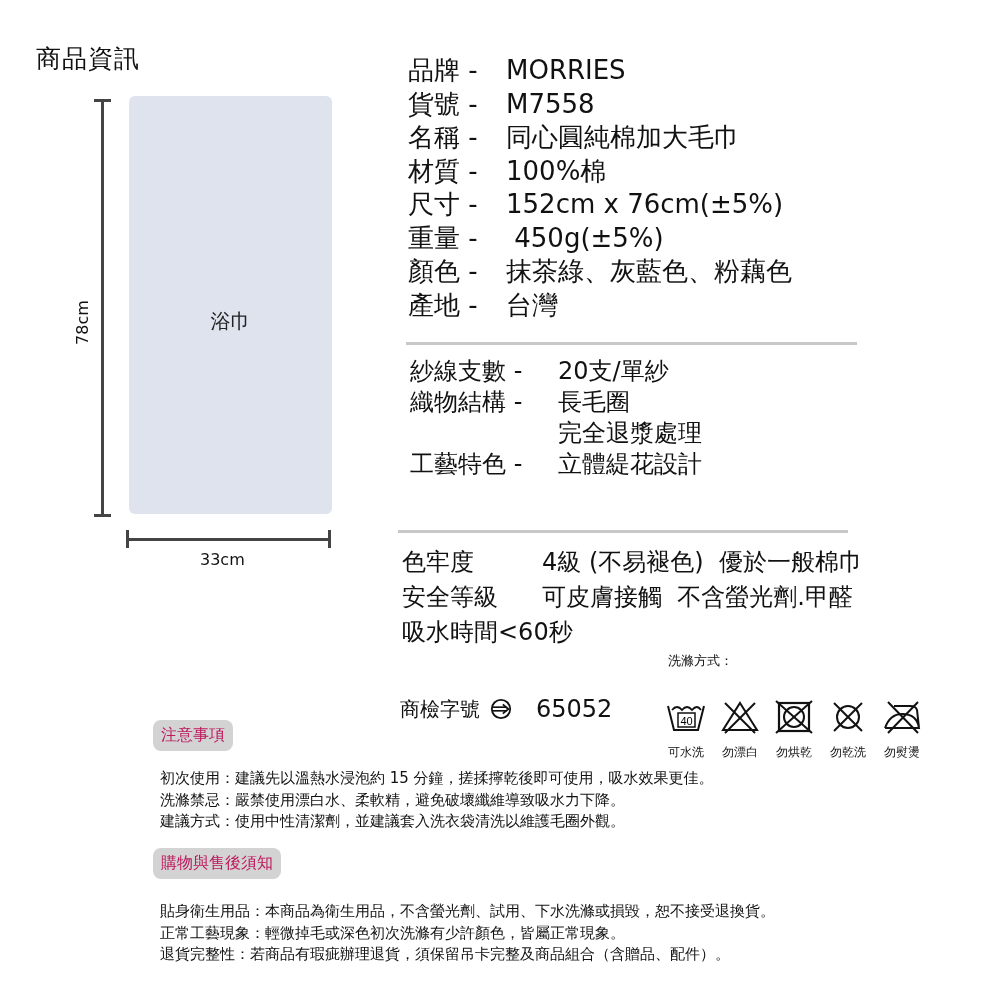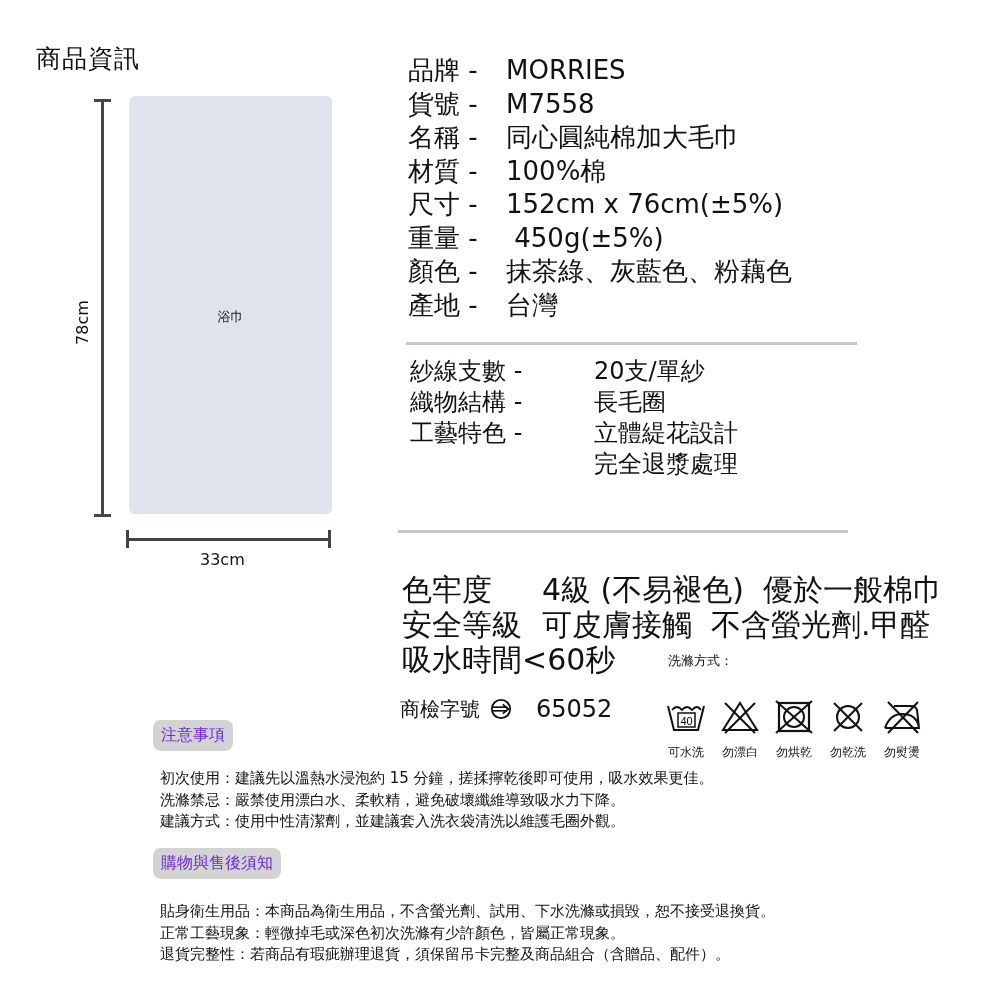"浴巾" .towel-label { font-size: 13px -> 20px }
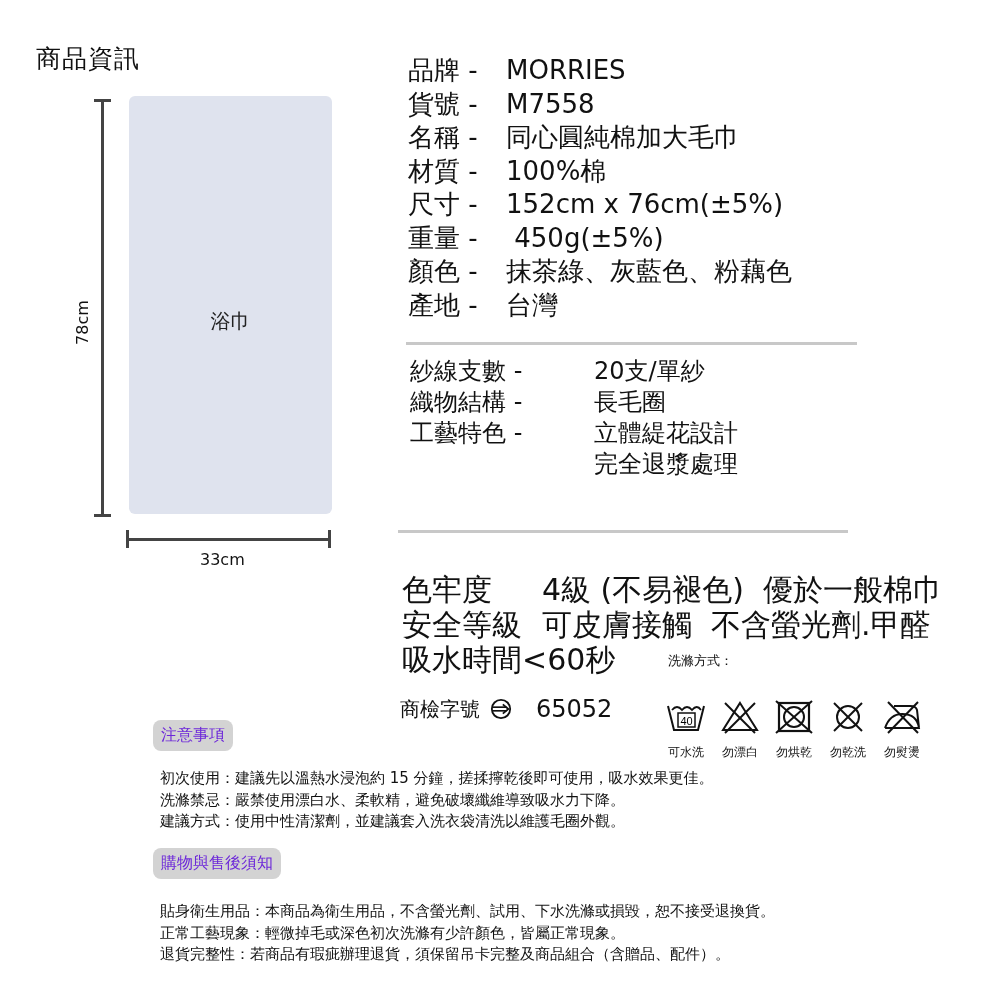"紗線支數 -" .spec2-row { gap: 36px -> none }
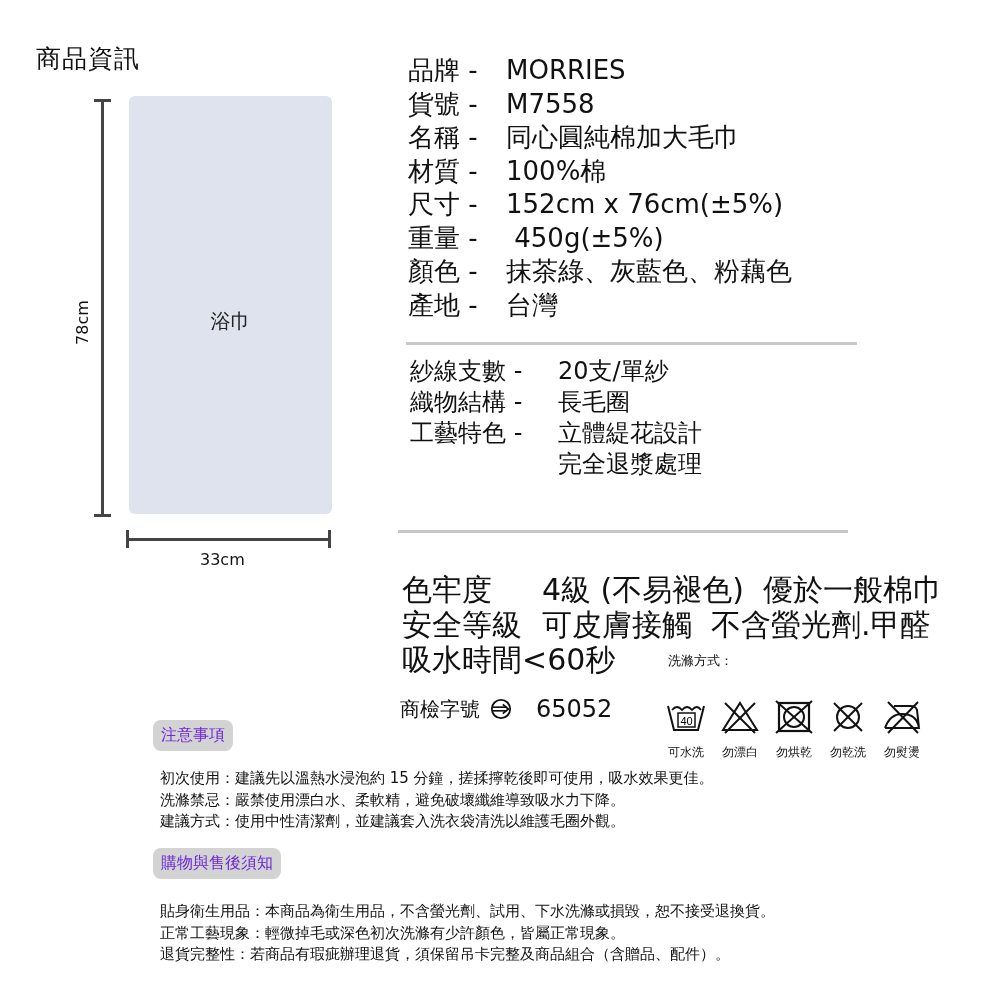"工藝特色 -" div.spec2-row { order: before "完全退漿處理" -> after "完全退漿處理" }
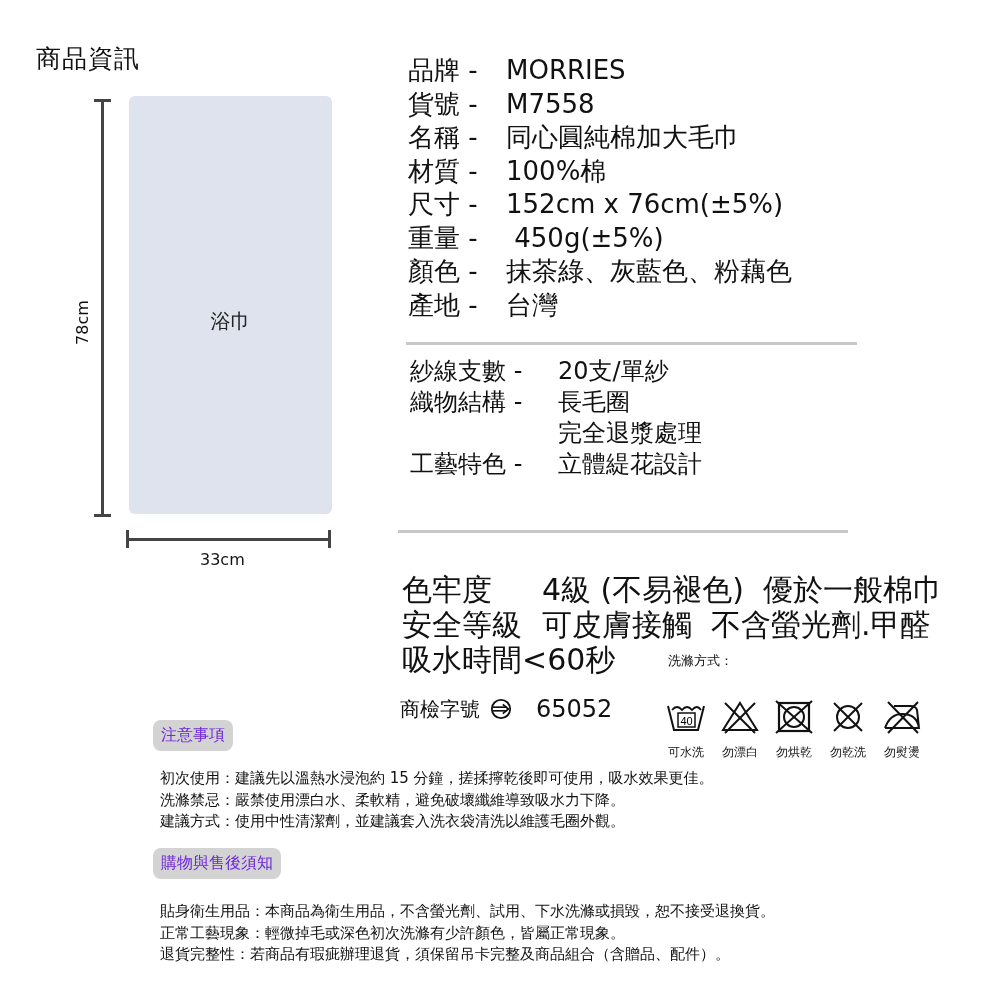"色牢度 4級 (不易褪色) 優於一般棉巾" .quality { font-size: 30px -> 24px; top: 572px -> 545px }
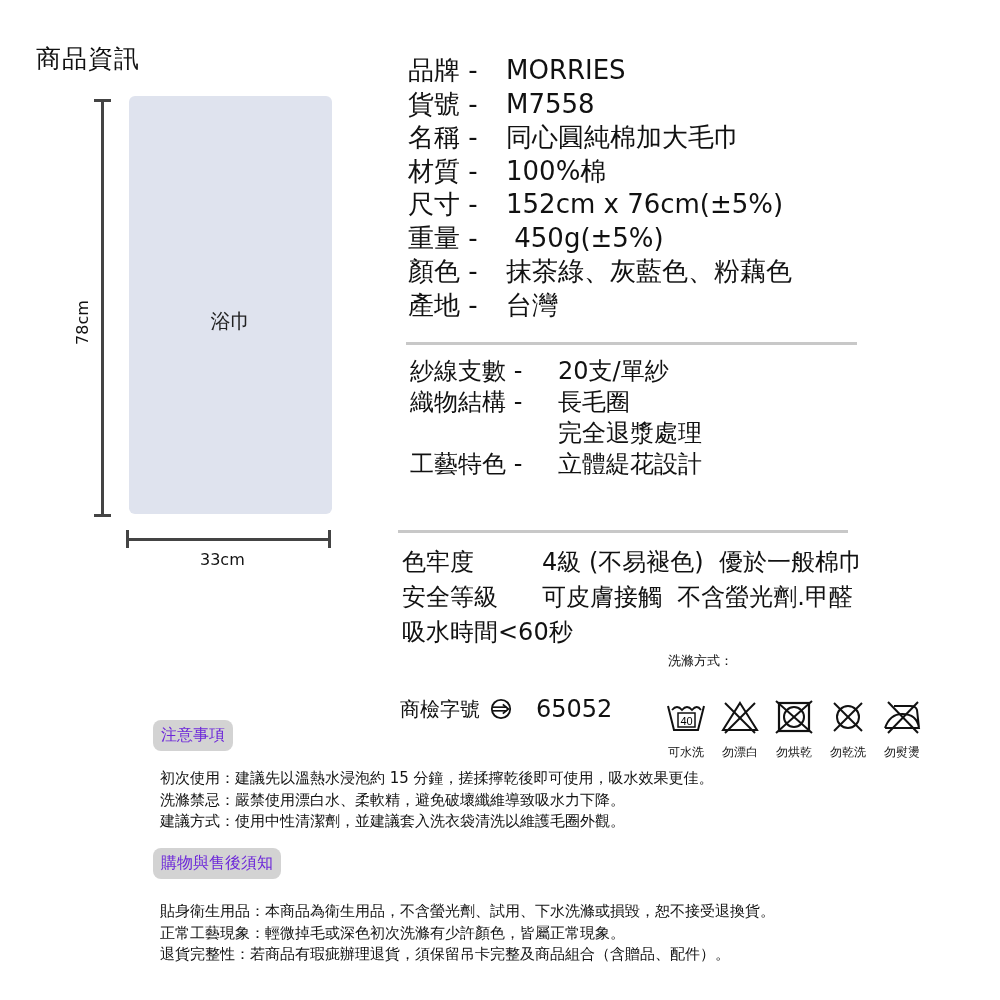"注意事項" .tag { color: #6d28d9 -> #be185d }
